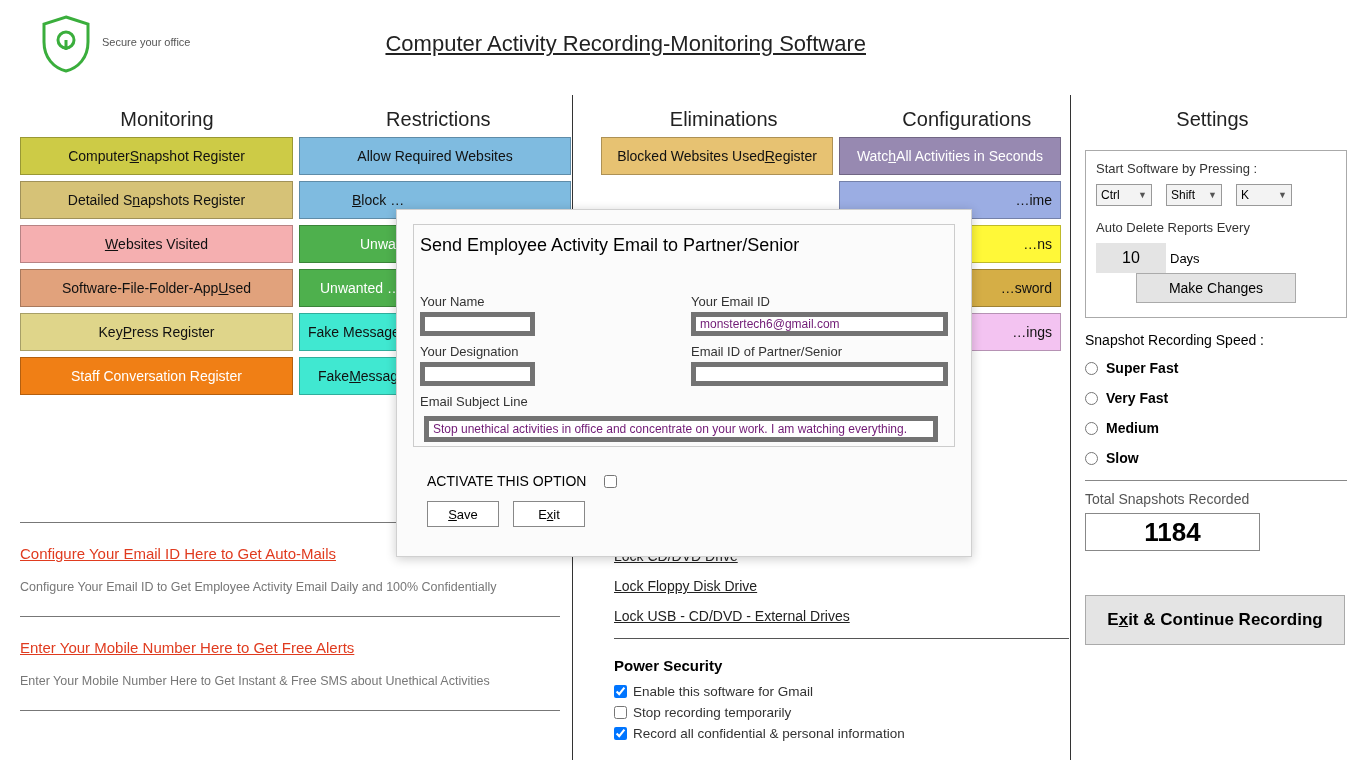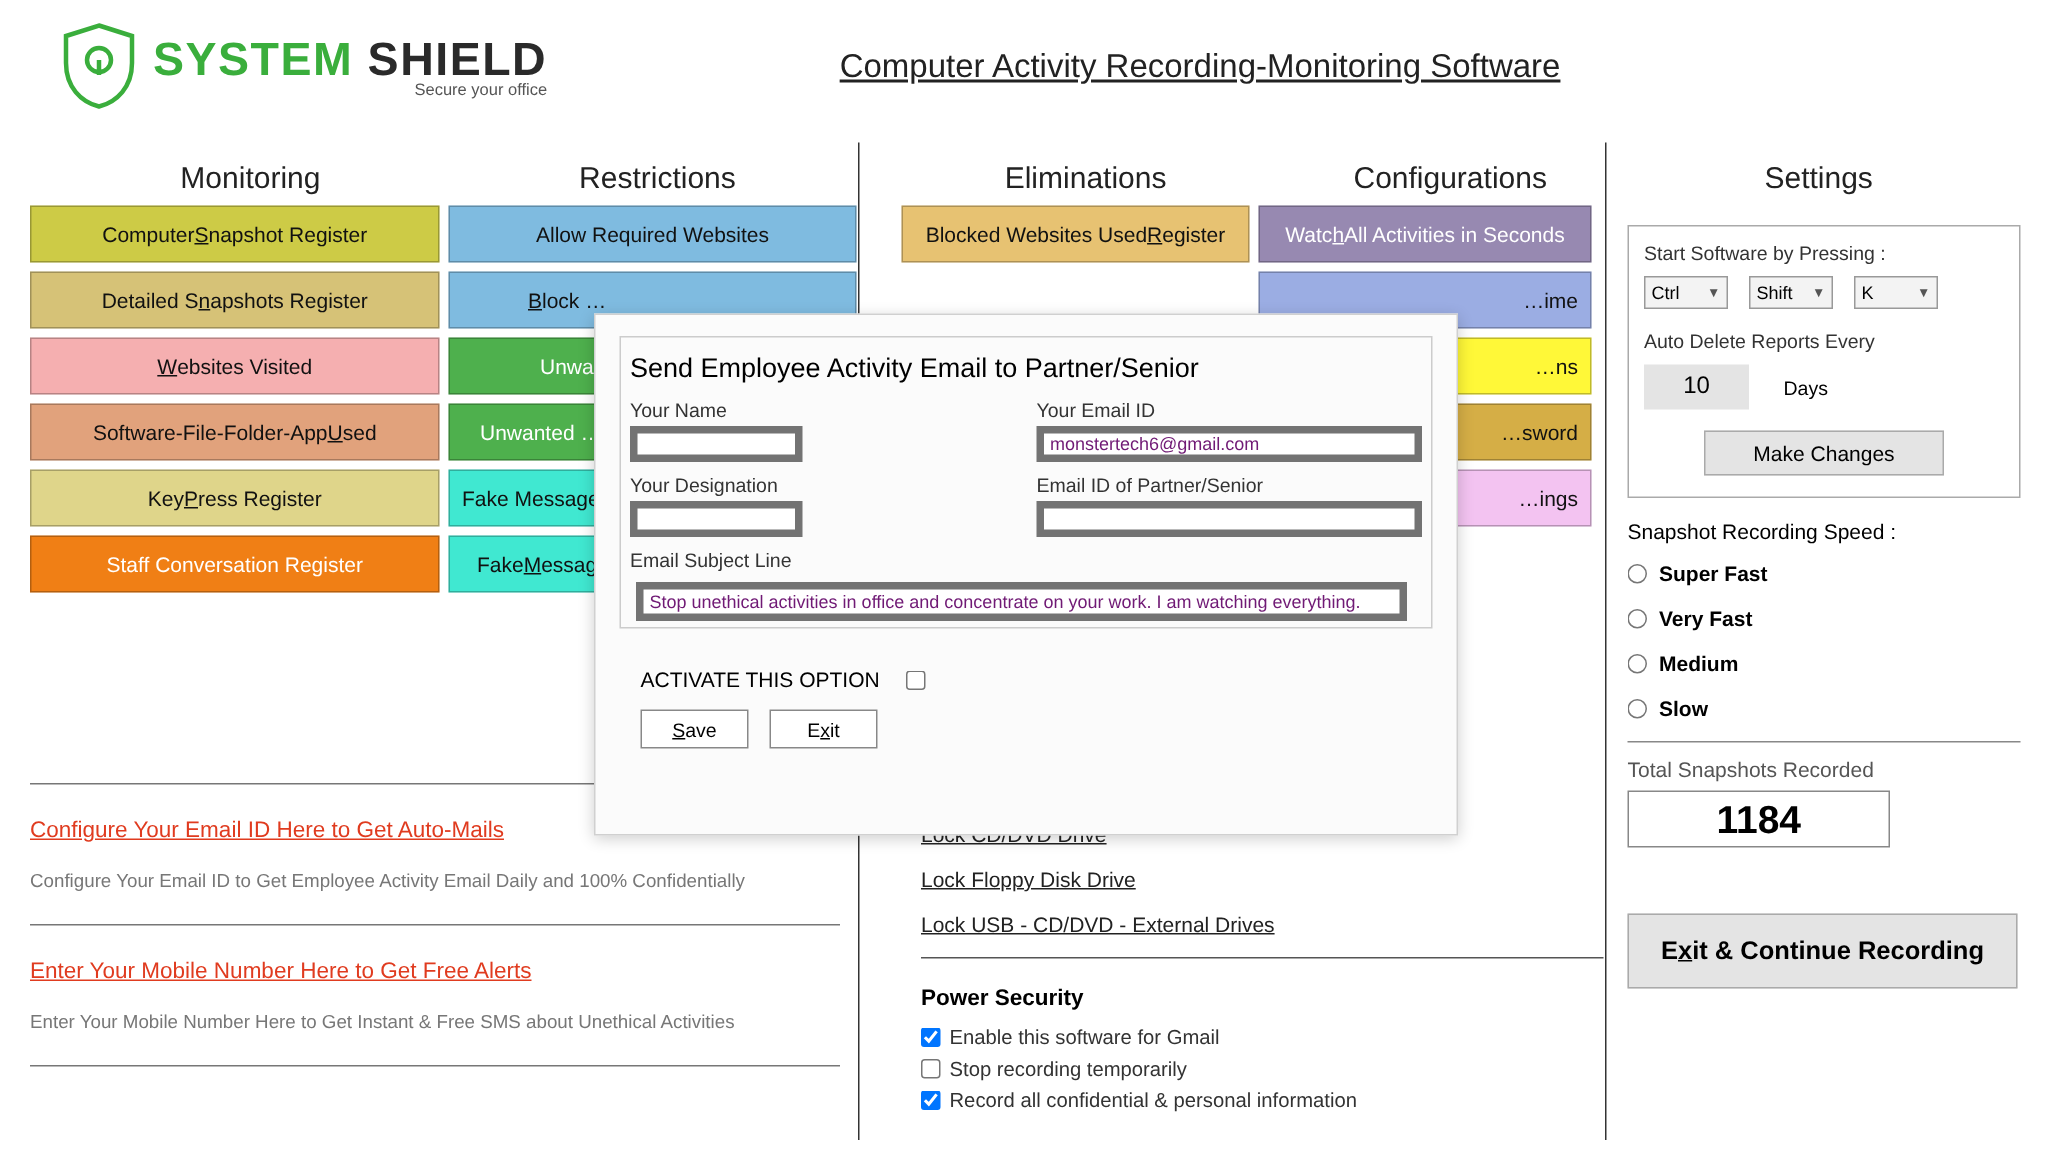"SYSTEM SHIELD" div.logo-main { html: <div><span>SYSTEM</span><span> SHIELD</span></div> -> none }
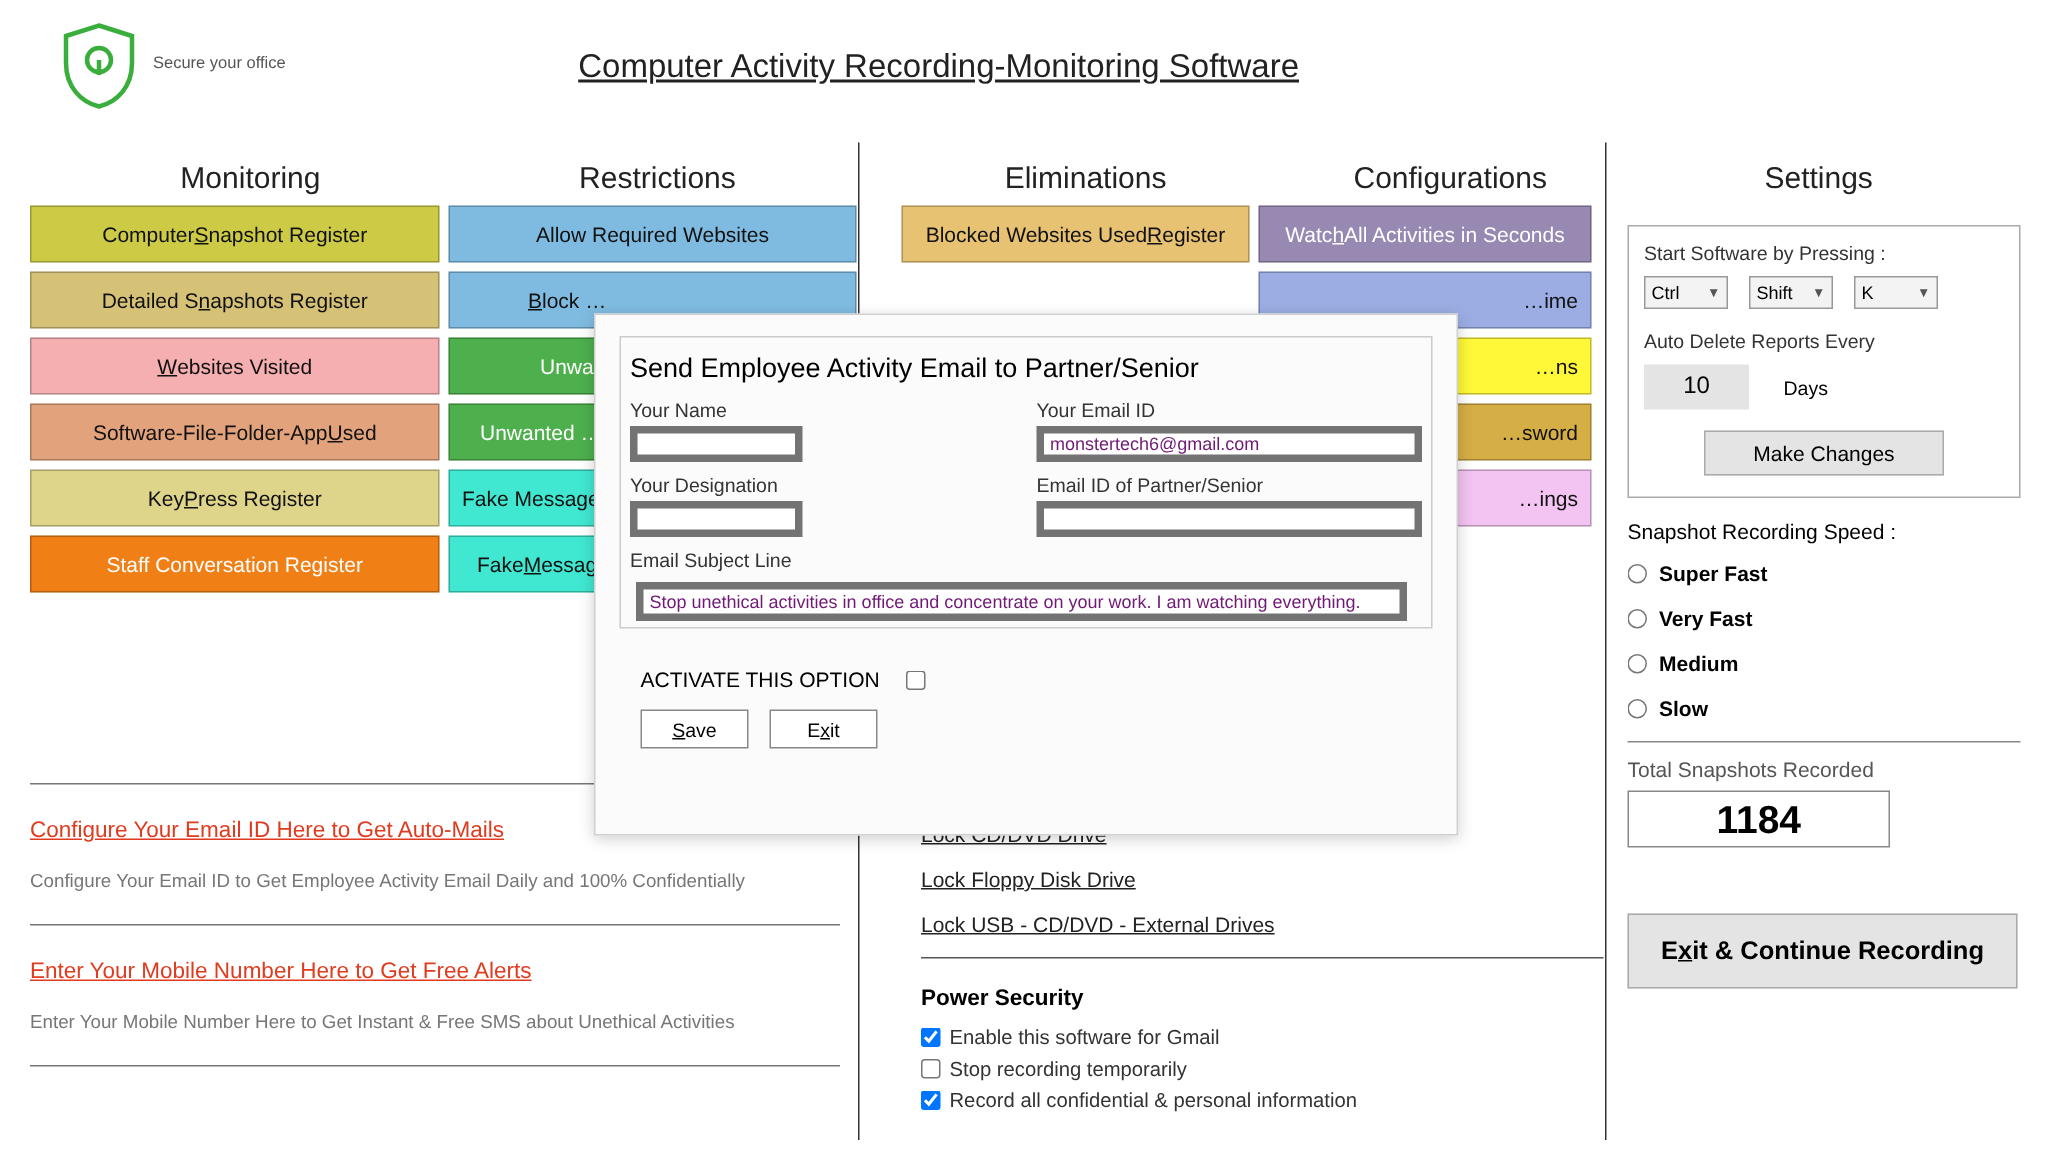"10" .days-row { gap: 23px -> 4px; margin-bottom: 14px -> 0 }
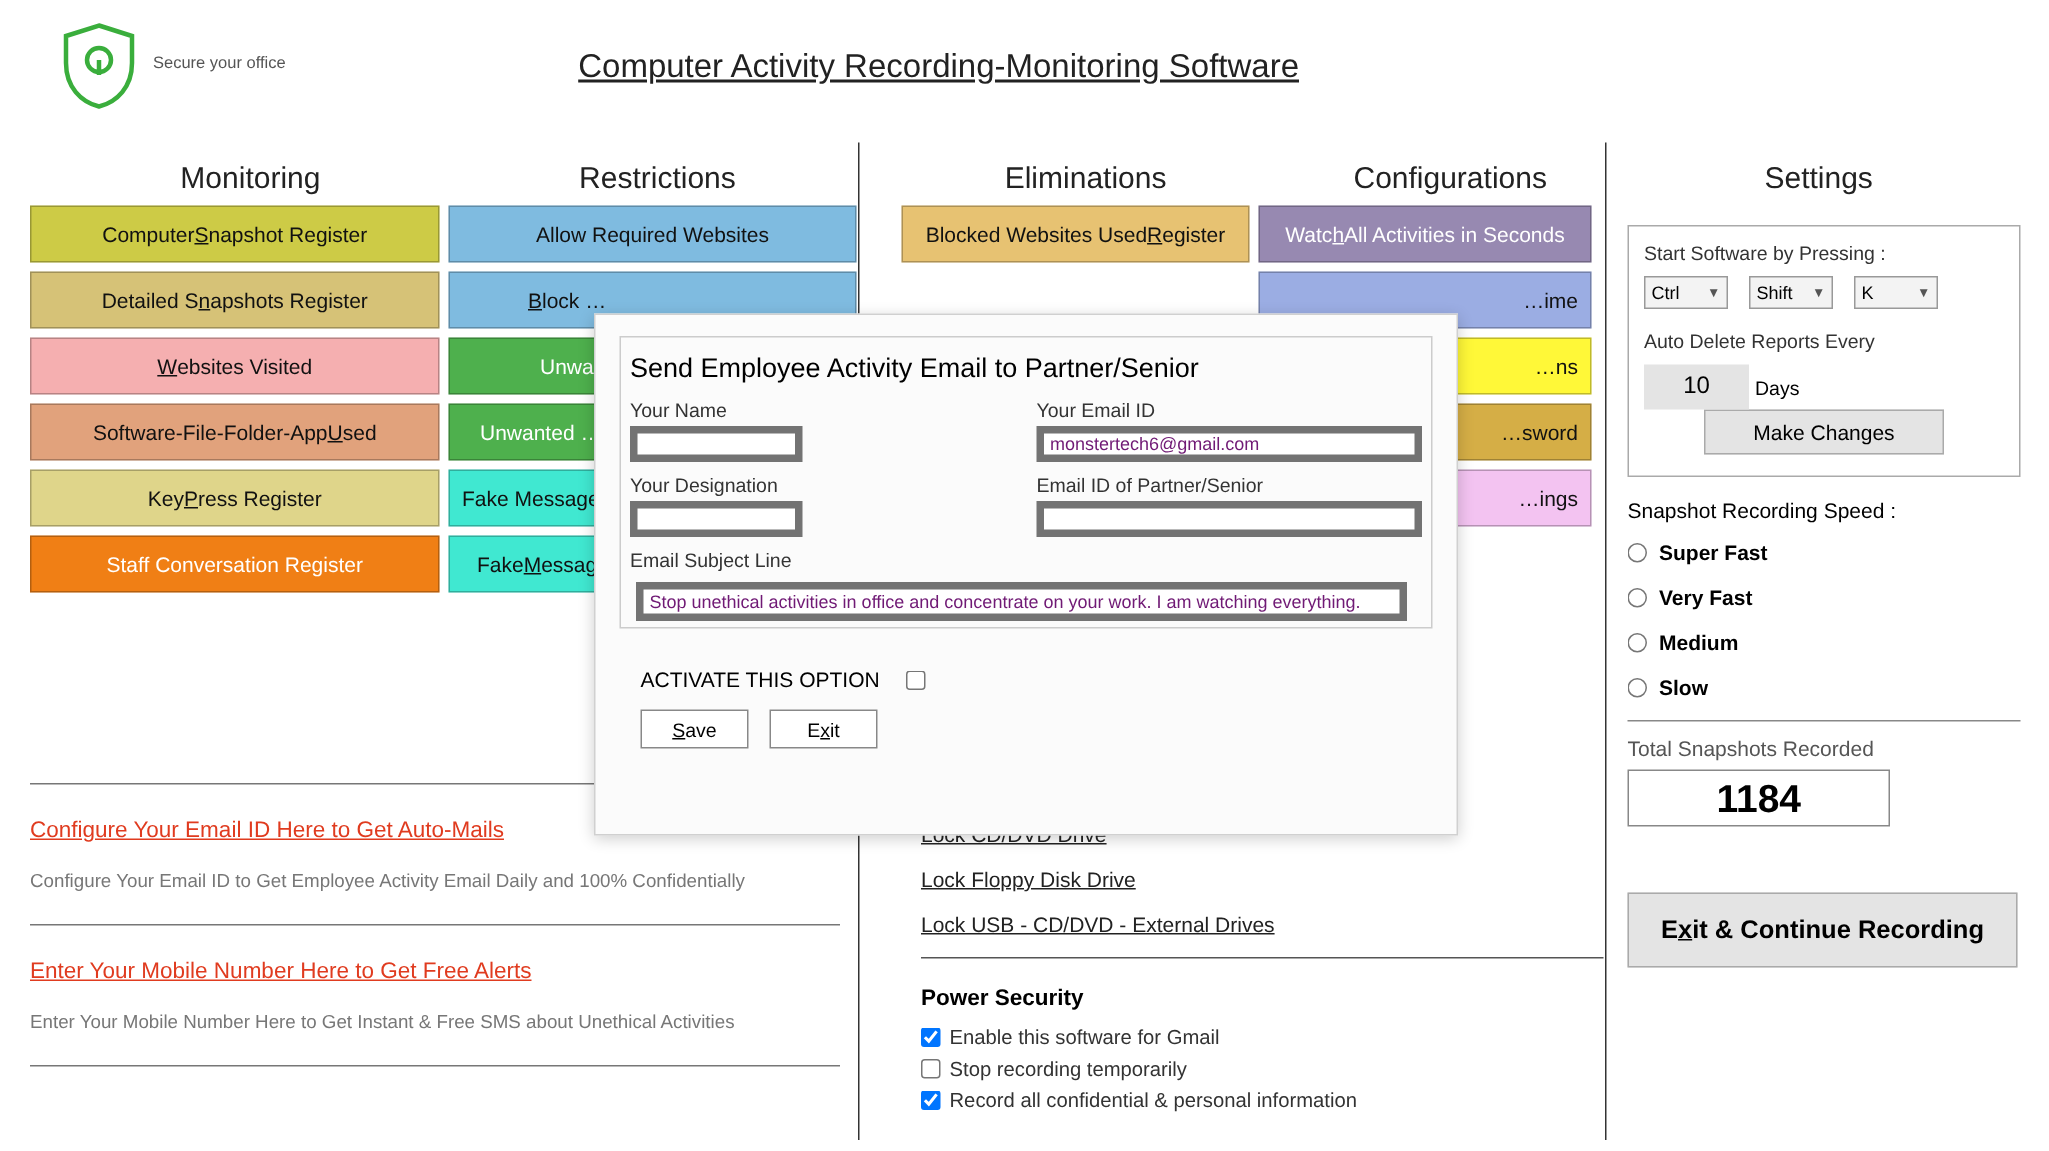"Your Name" .dlg-row { margin-top: none -> 28px }
